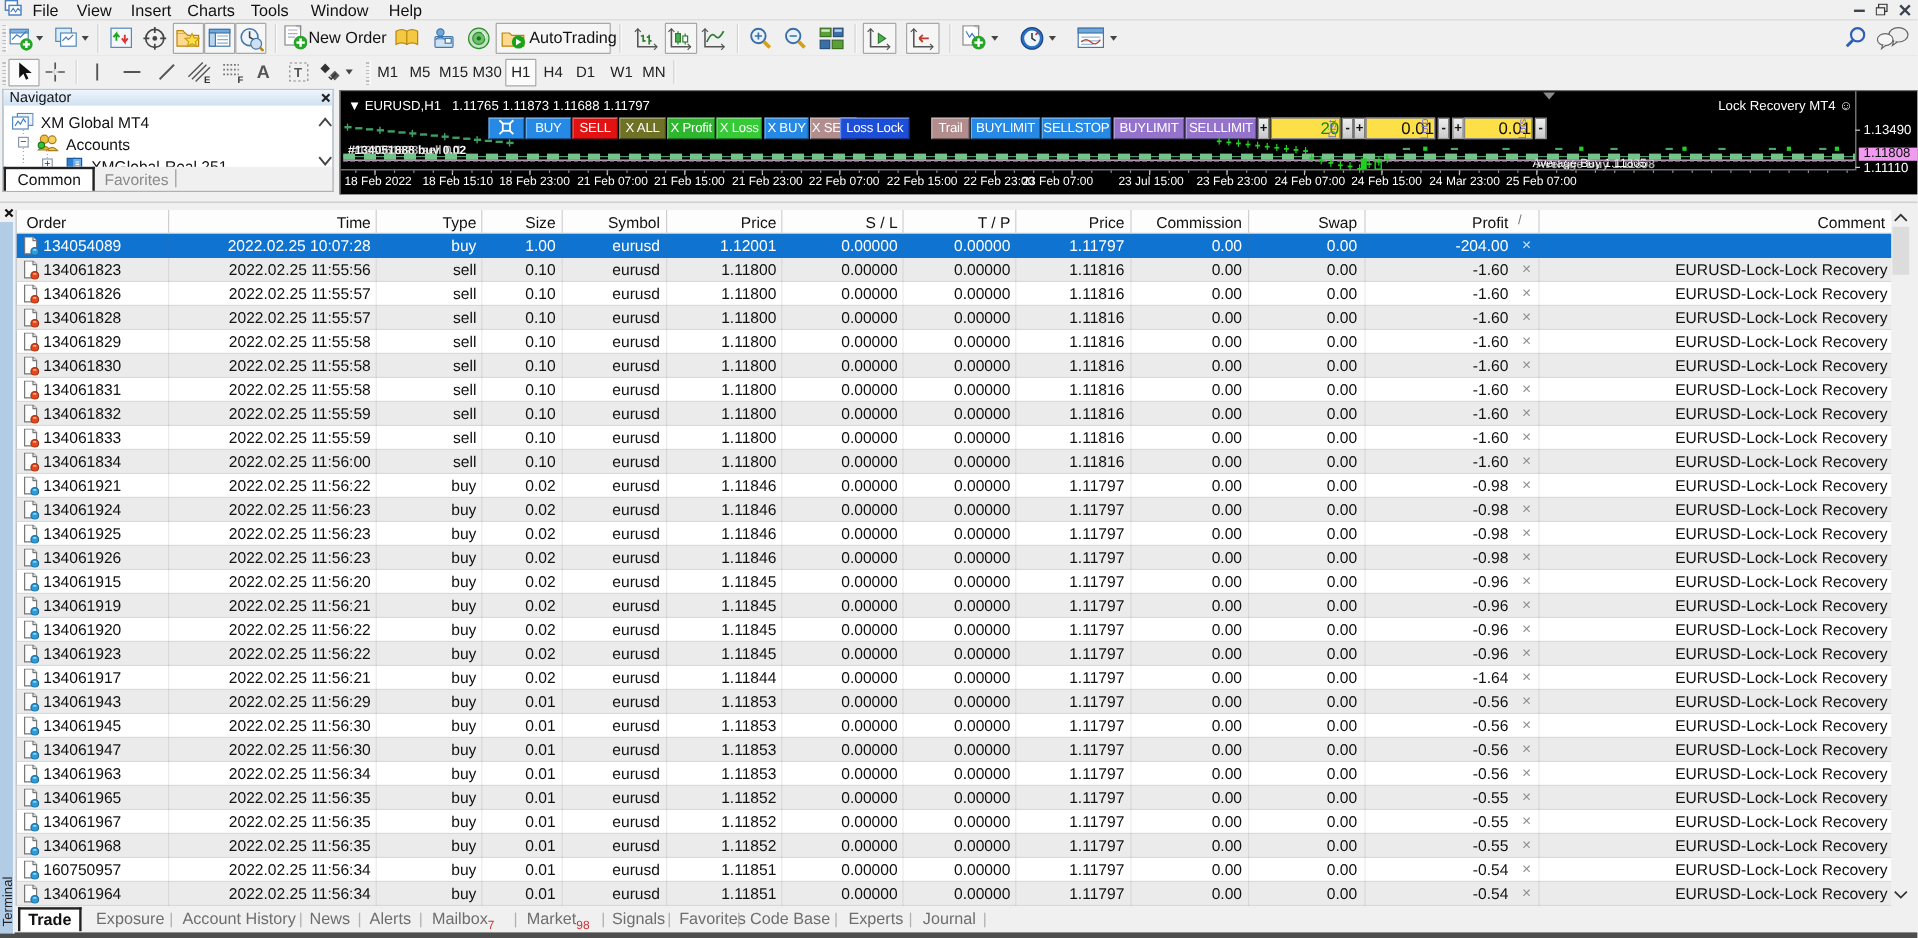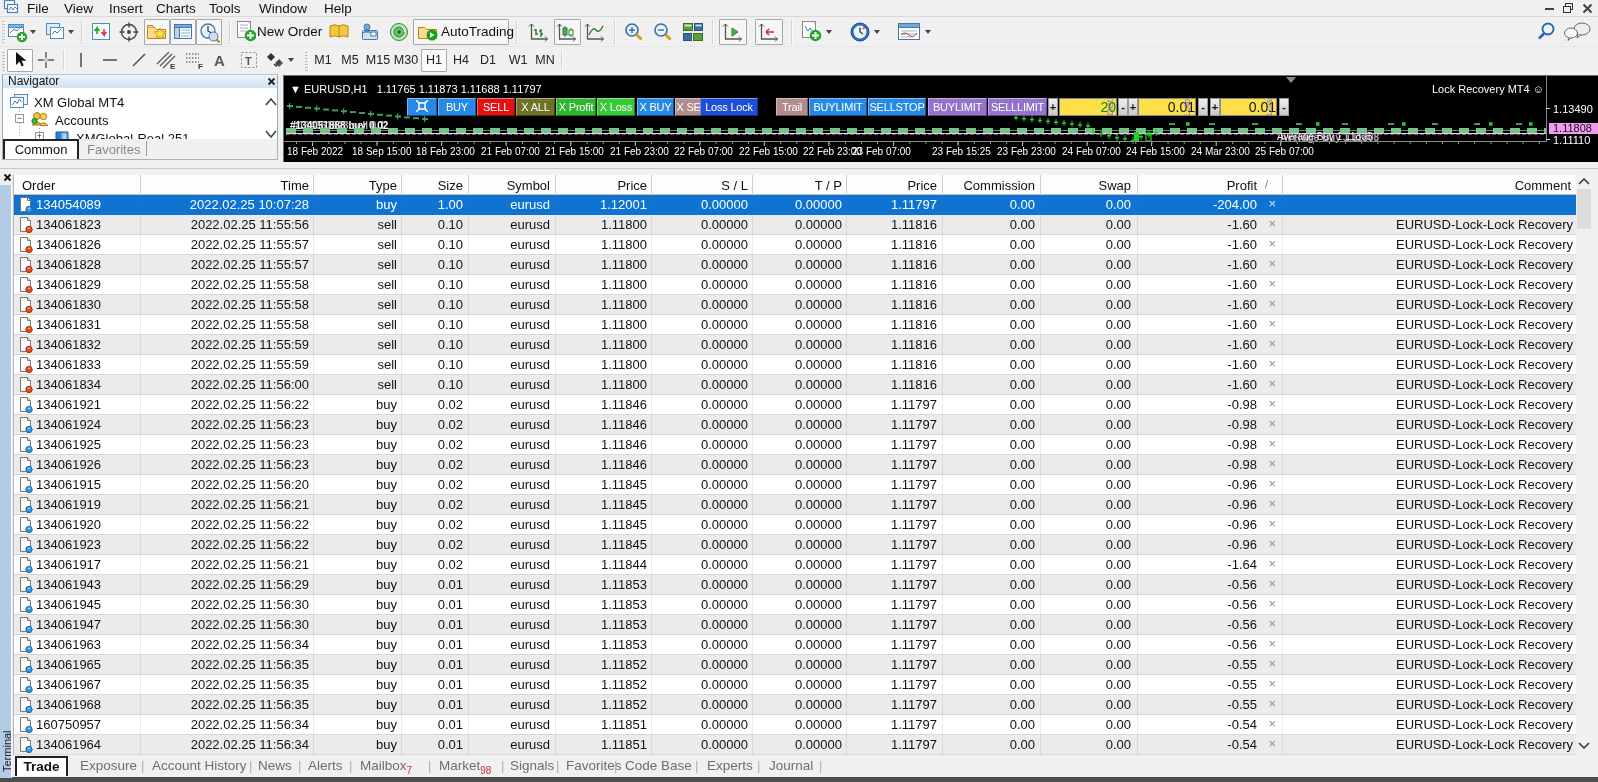"18 Sep 15:00" div.dlabel { text: Sep 15:00 -> Feb 15:10 }
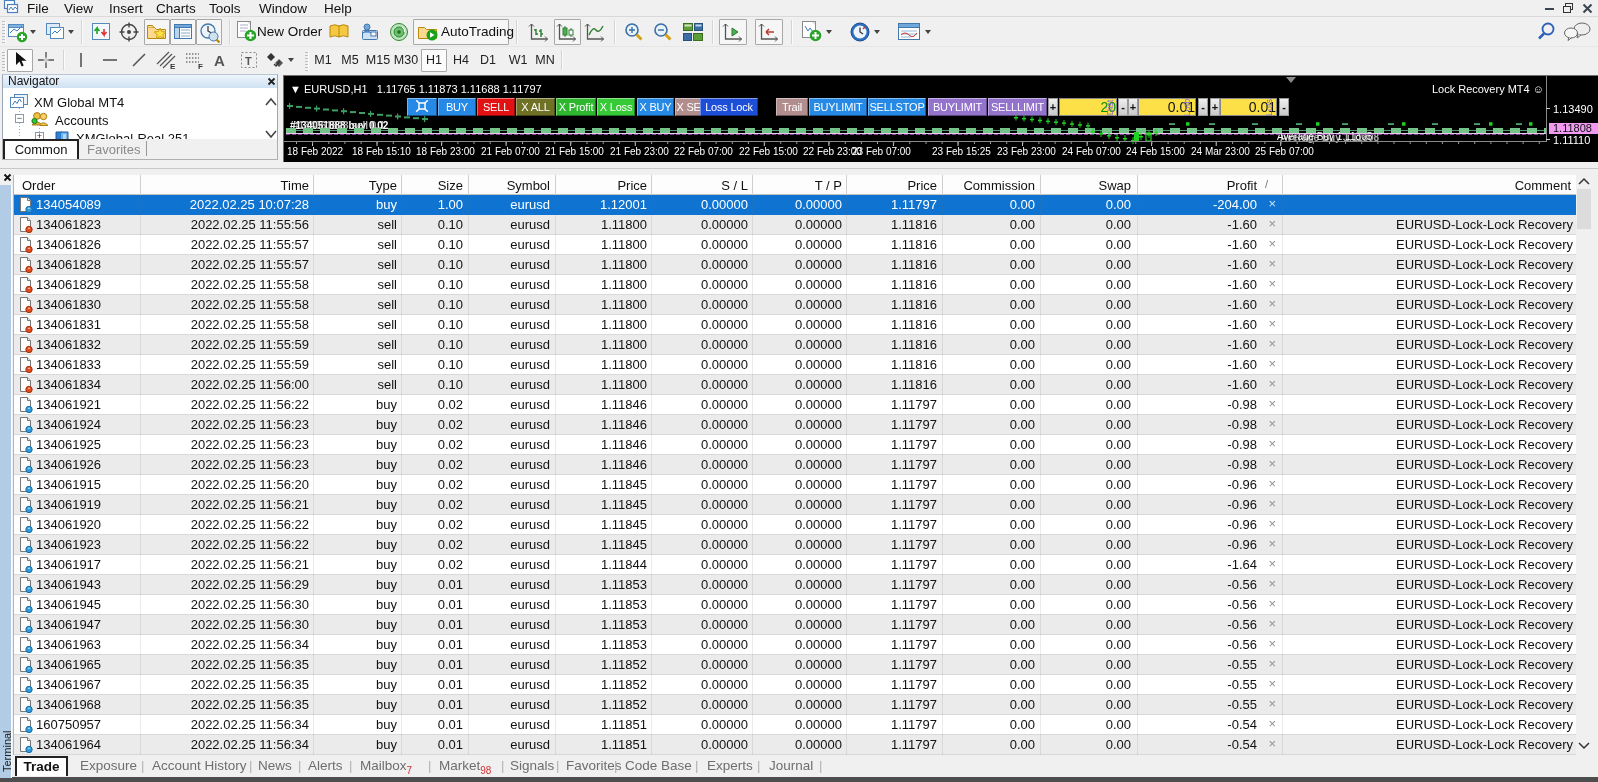"23 Feb 15:25" div.dlabel { text: Feb 15:25 -> Jul 15:00 }
